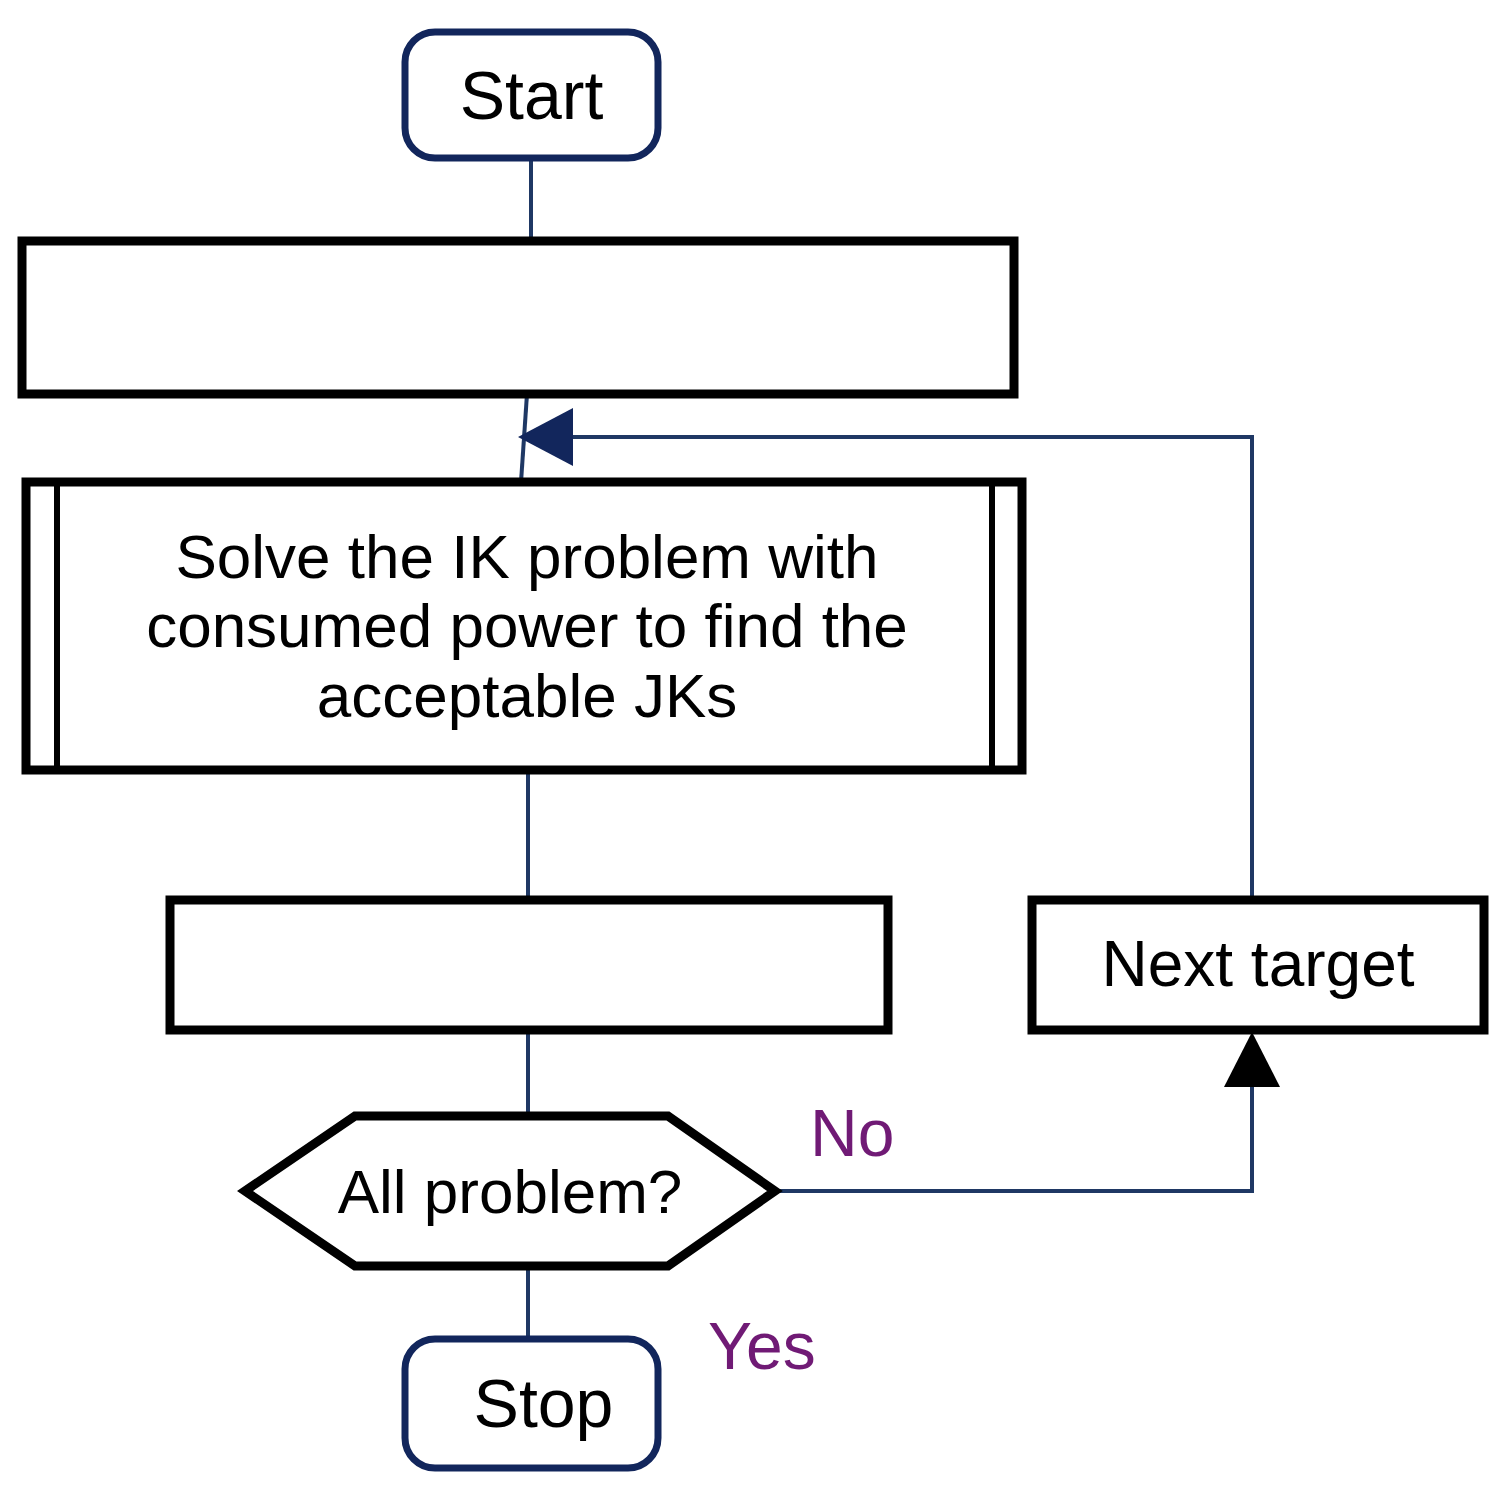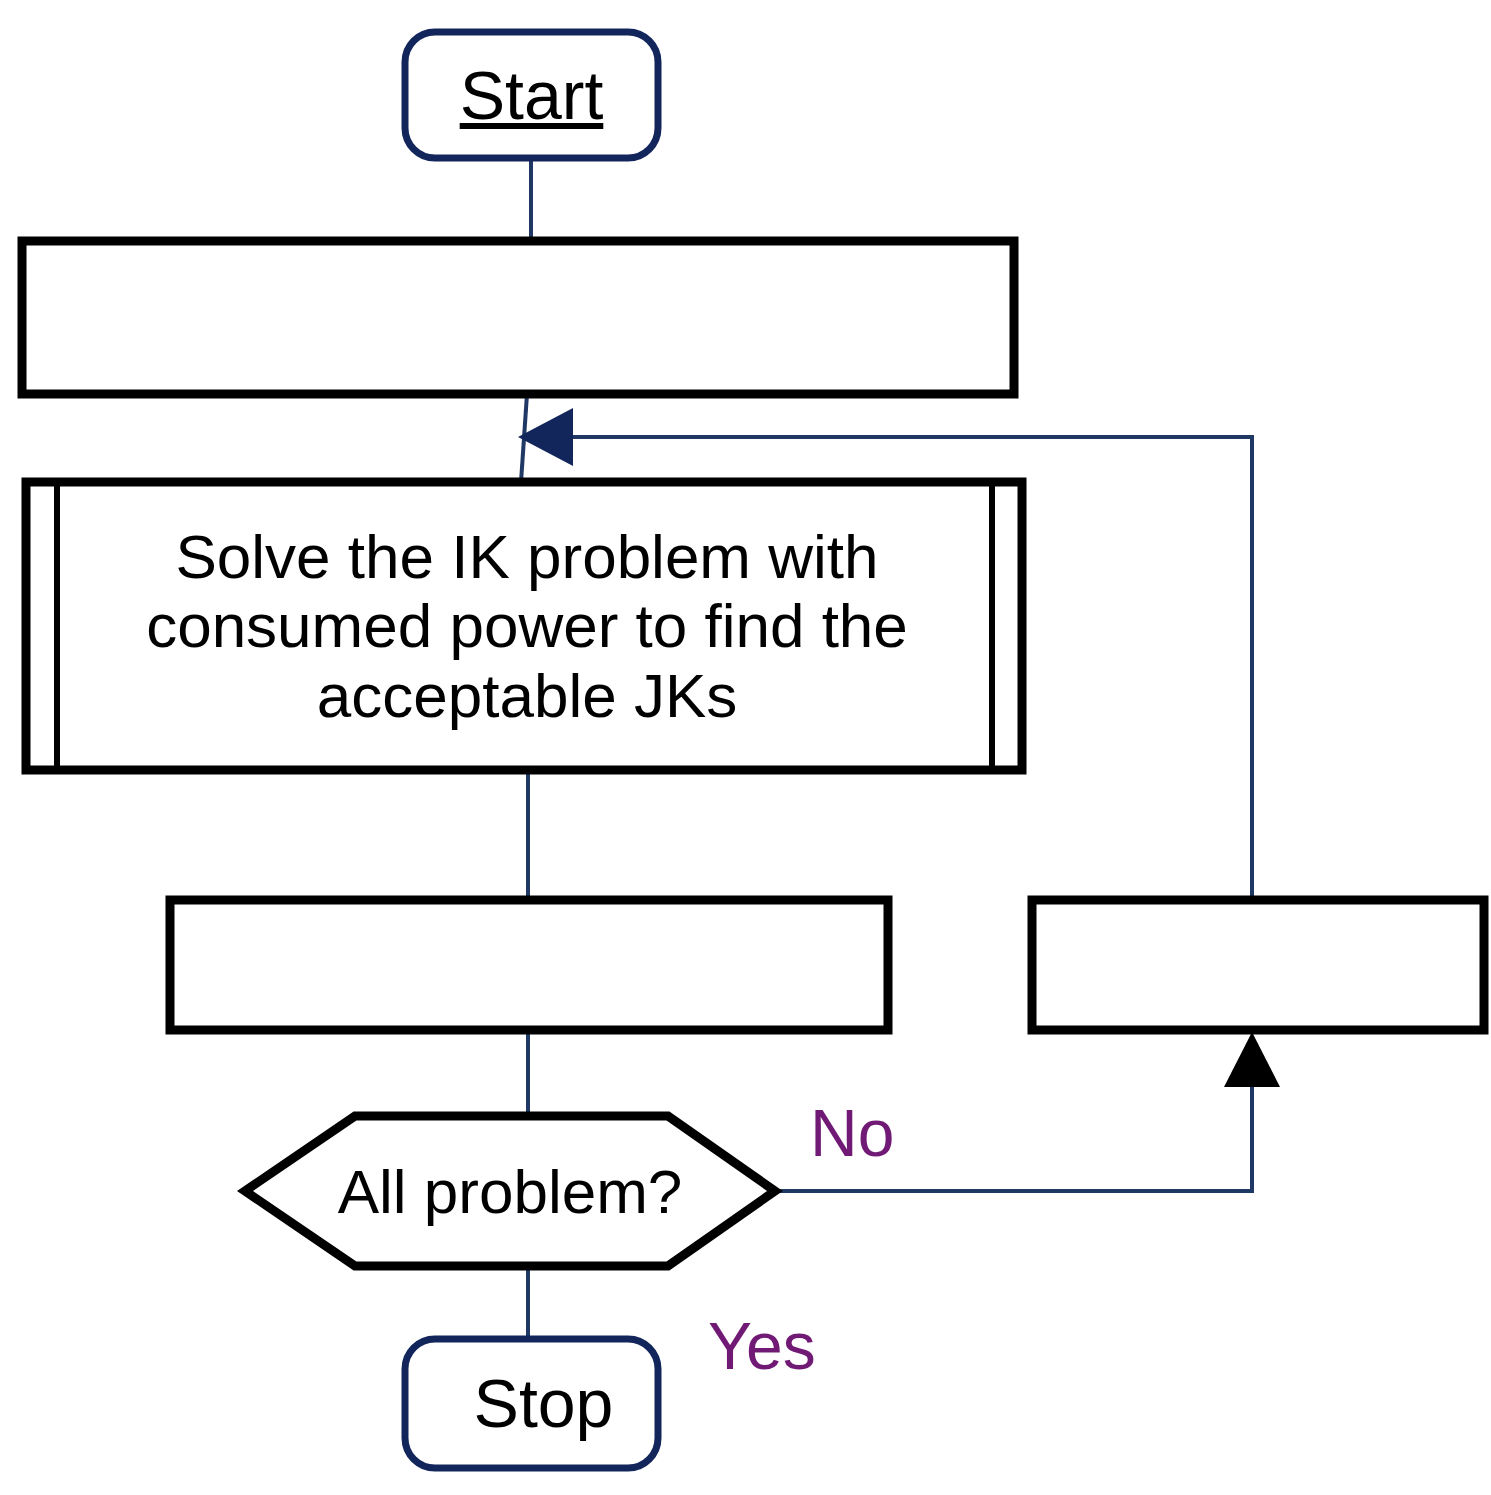"Start" .t-start { text-decoration: underline -> none }
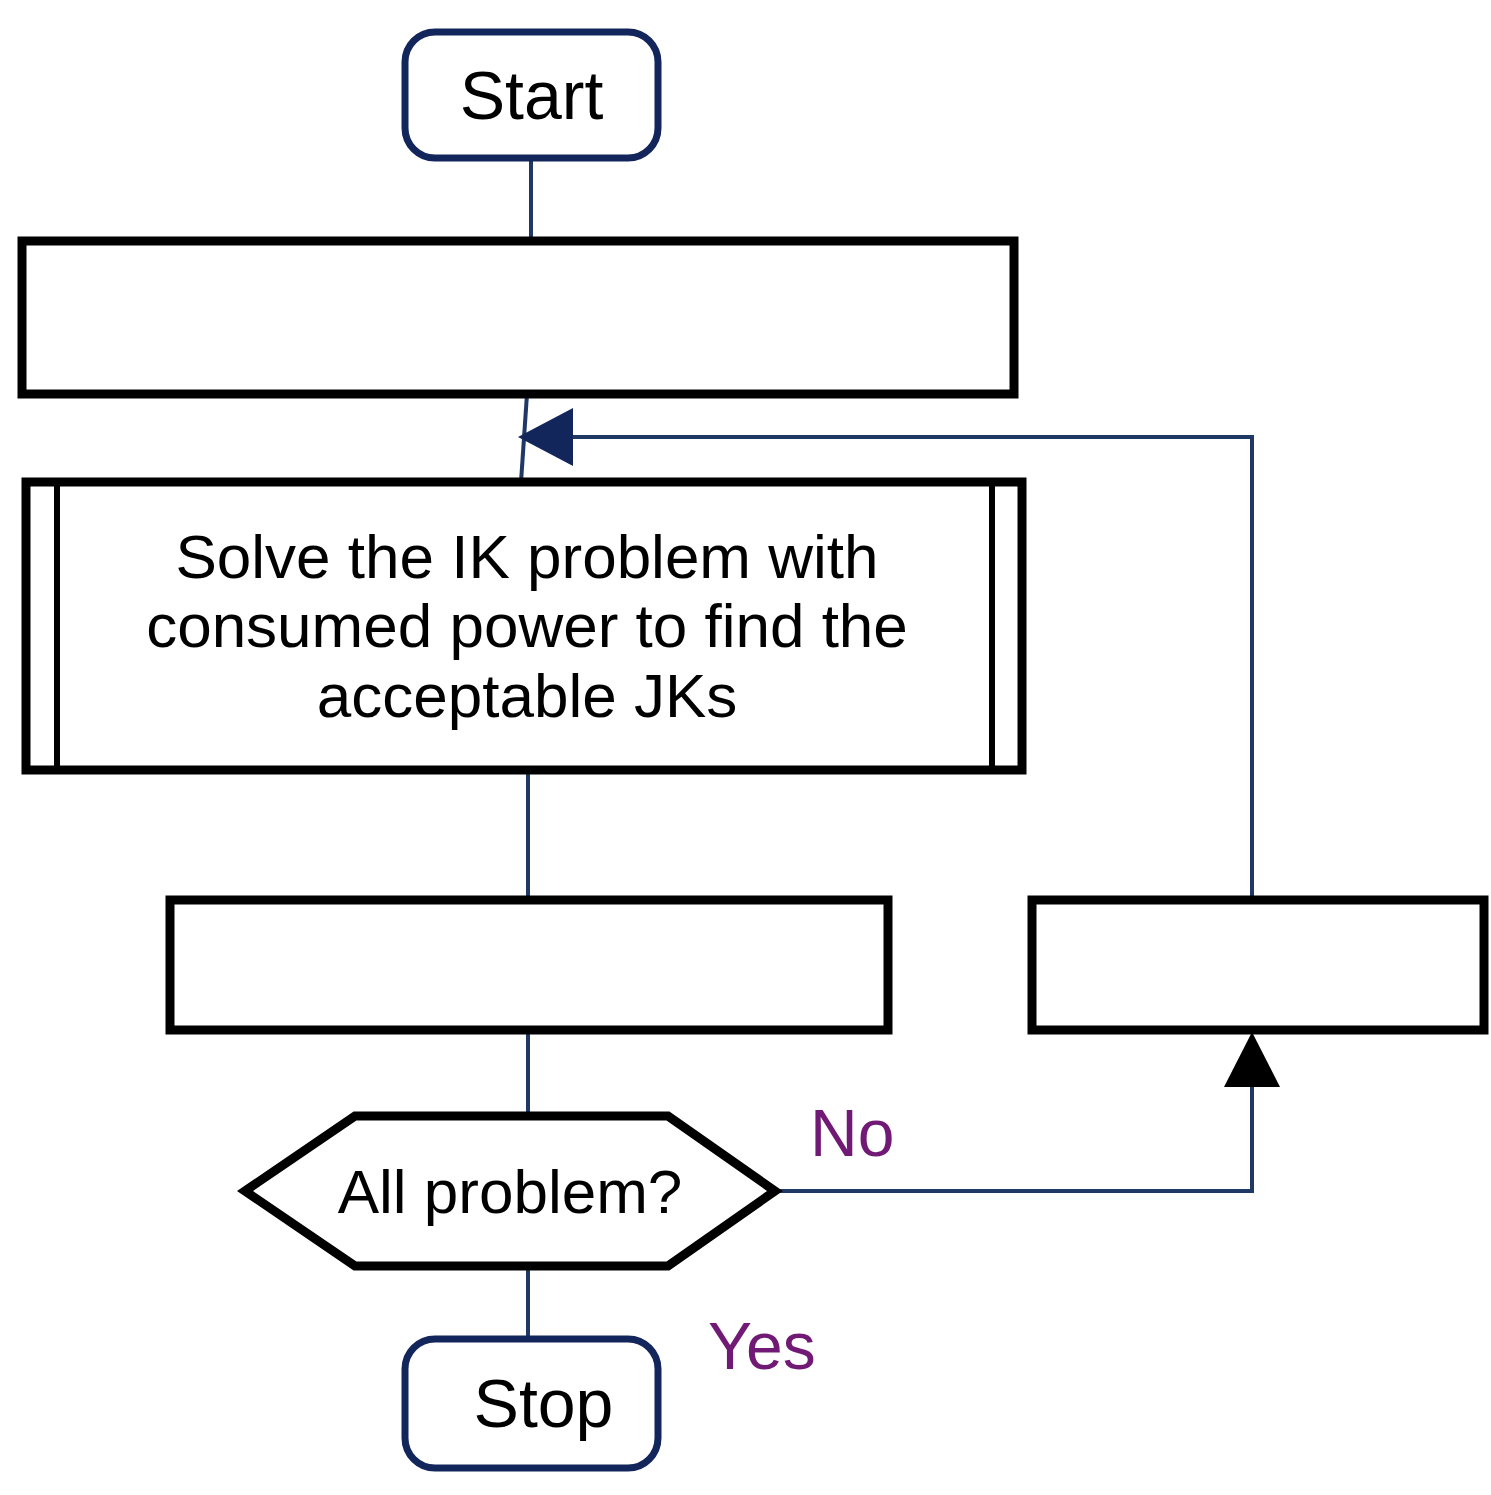"Next target" div.node-label { html: none -> <div>Next target</div> }
